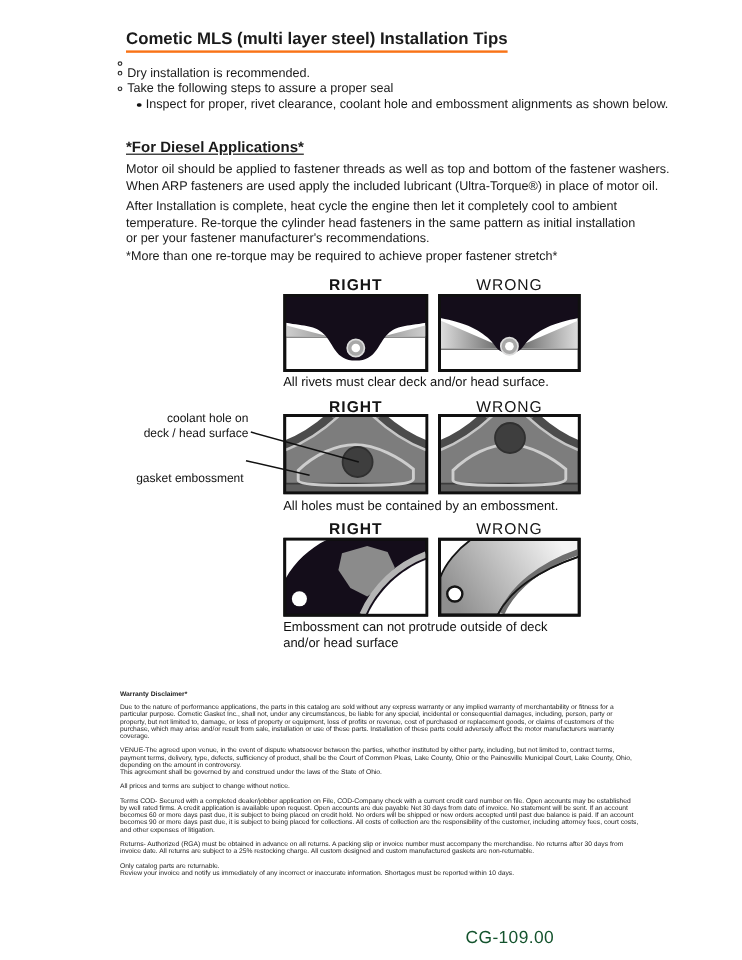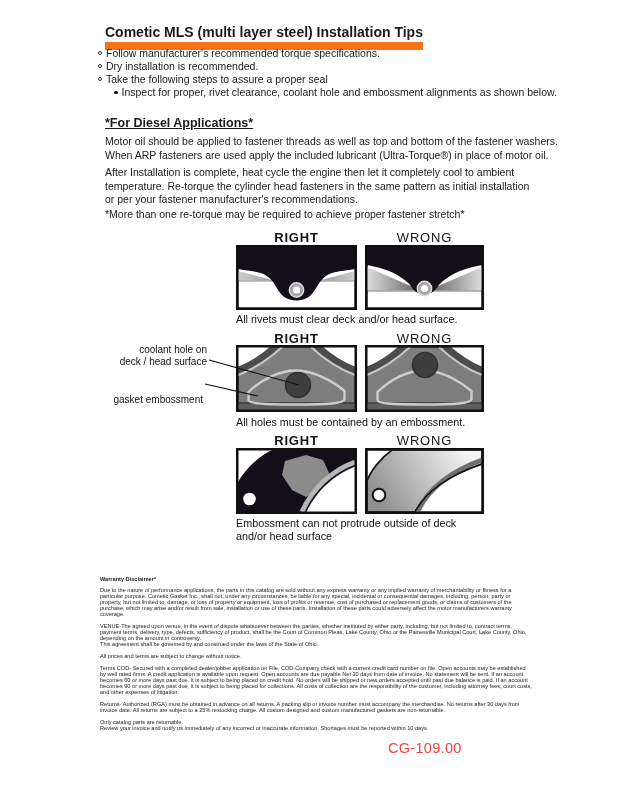"Cometic MLS (multi layer steel)" .title { border-bottom: 8px solid #f97316 -> 2px solid #f97316 }
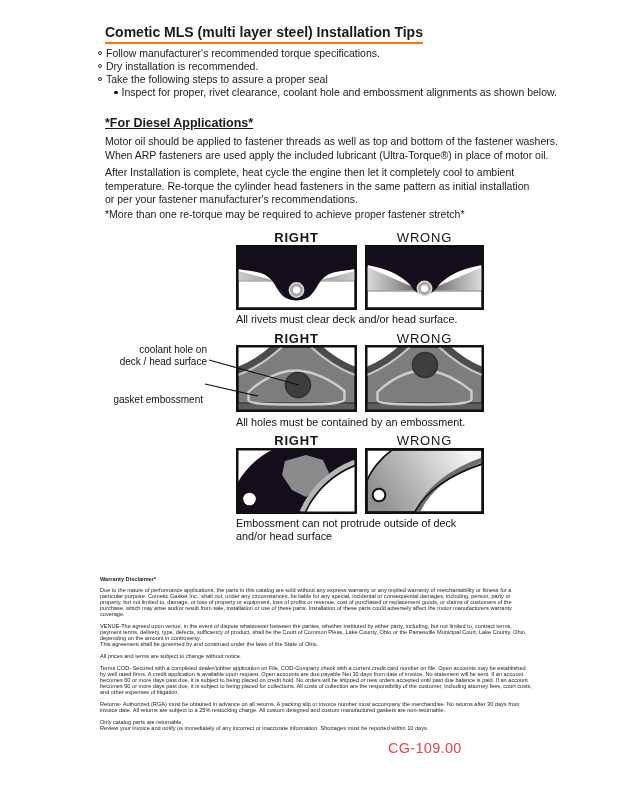"Follow manufacturer's recommended torque" span { html: <span>Follow manufacturer's recommended torque specifications.</span> -> none }
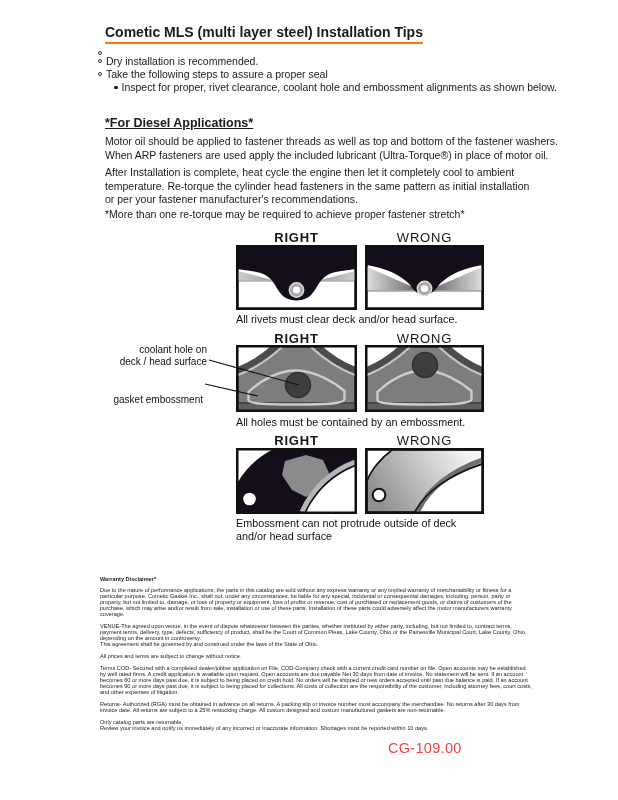"CG-109.00" .pageno { color: #ef4444 -> #14532d; top: 740px -> 774px }
